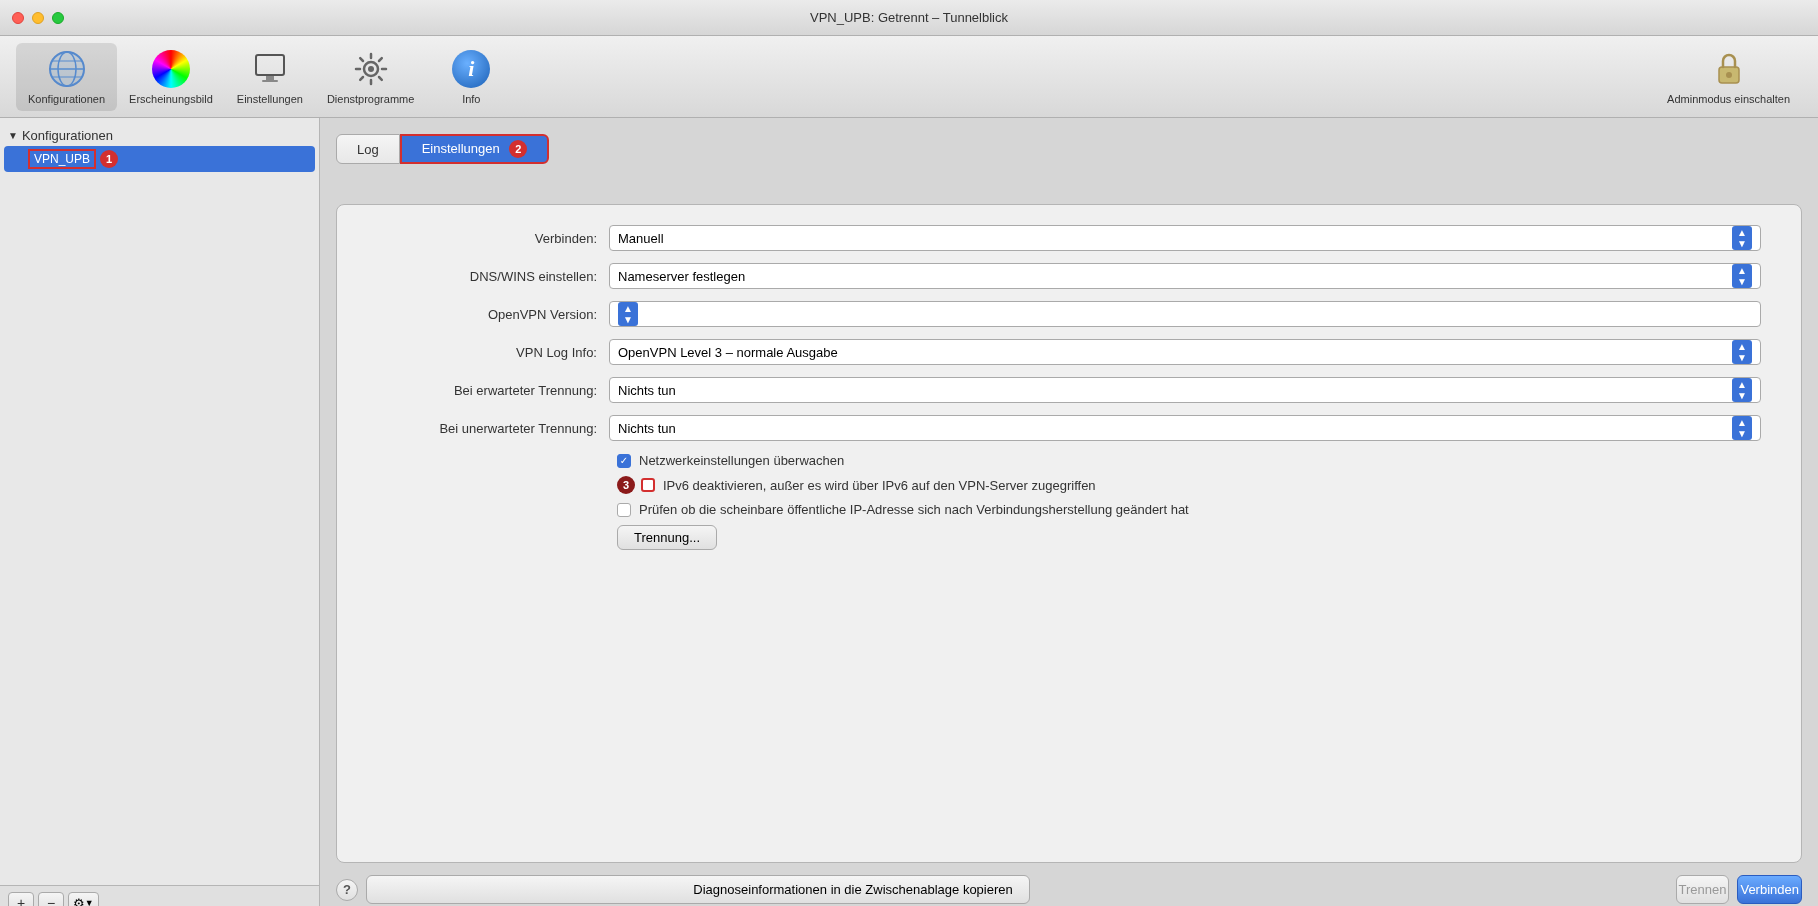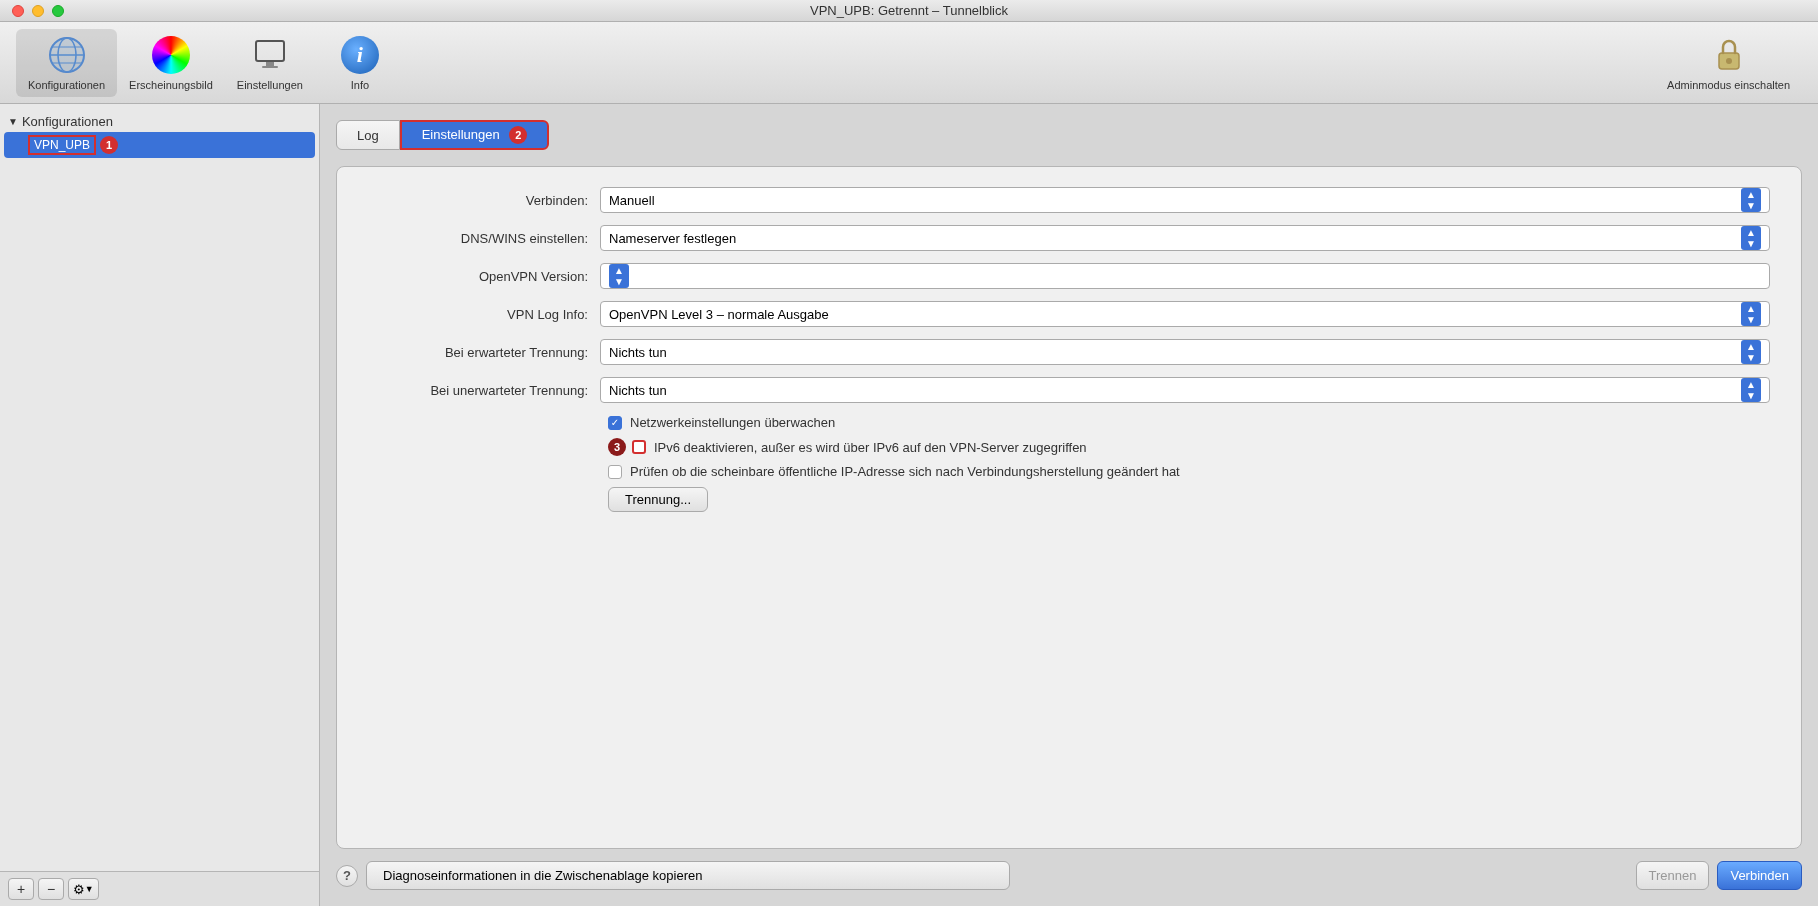"VPN_UPB: Getrennt – Tunnelblick" .titlebar { height: 22px -> 36px }
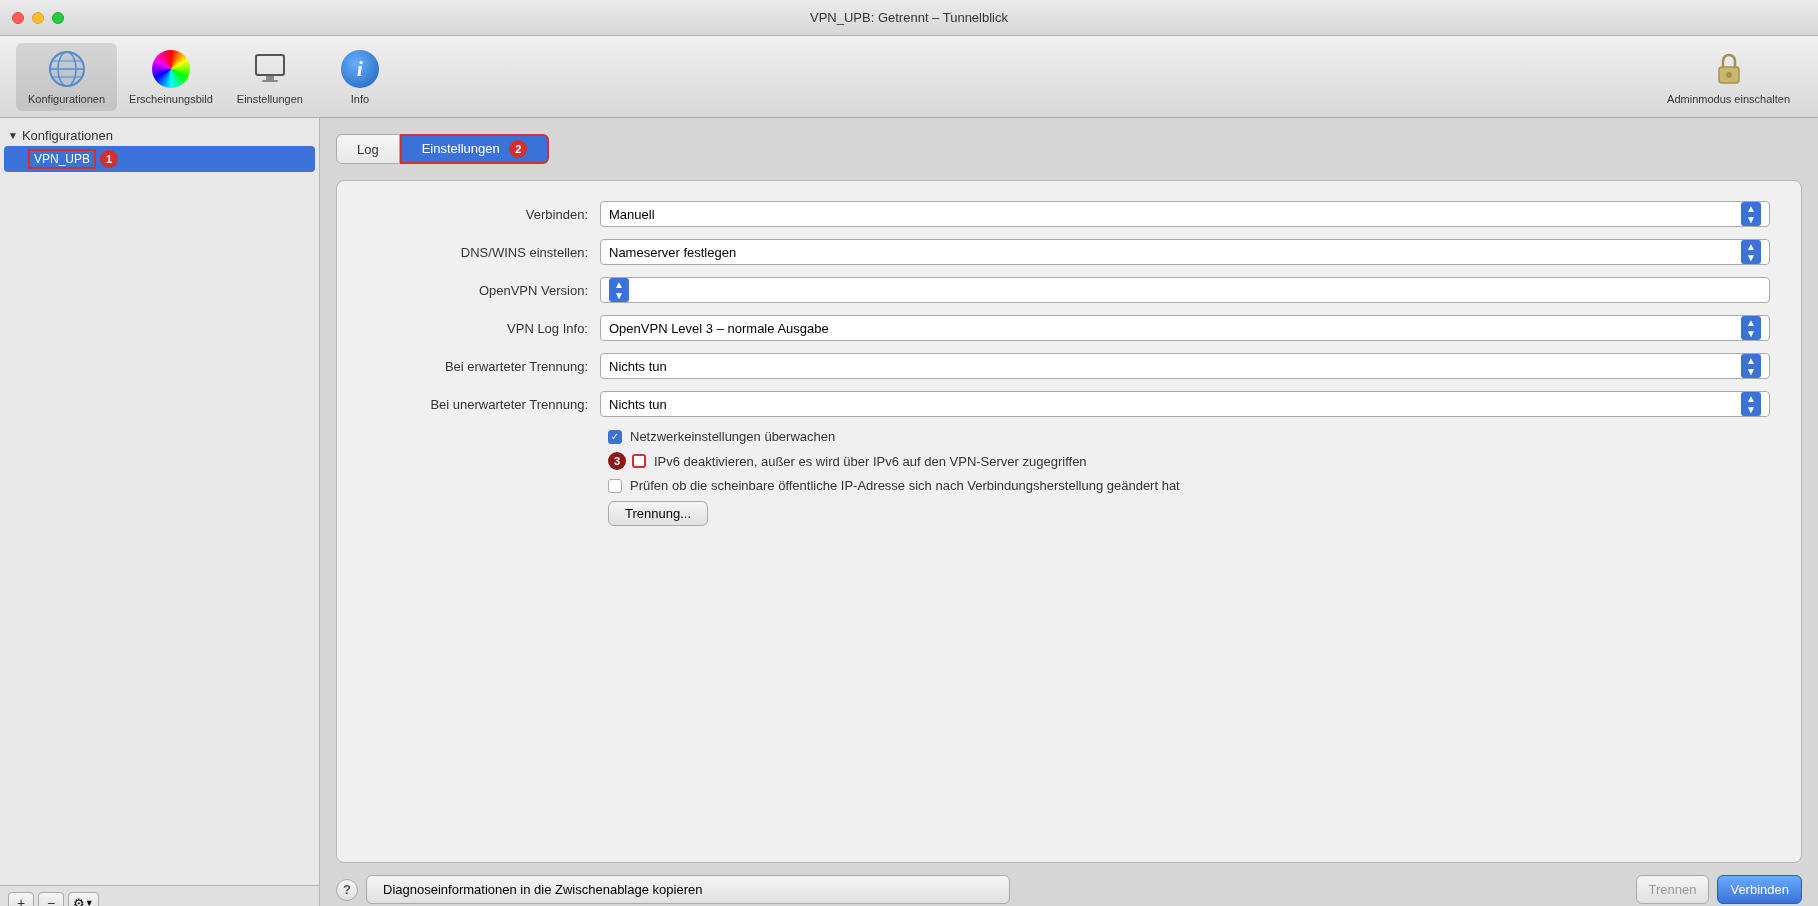"Dienstprogramme" div.toolbar-item { html: none -> <div> <div> <svg> <path></path> <circle></circle> <path></path> </svg> </div> <span>Dienstprogramme</span> </div> }
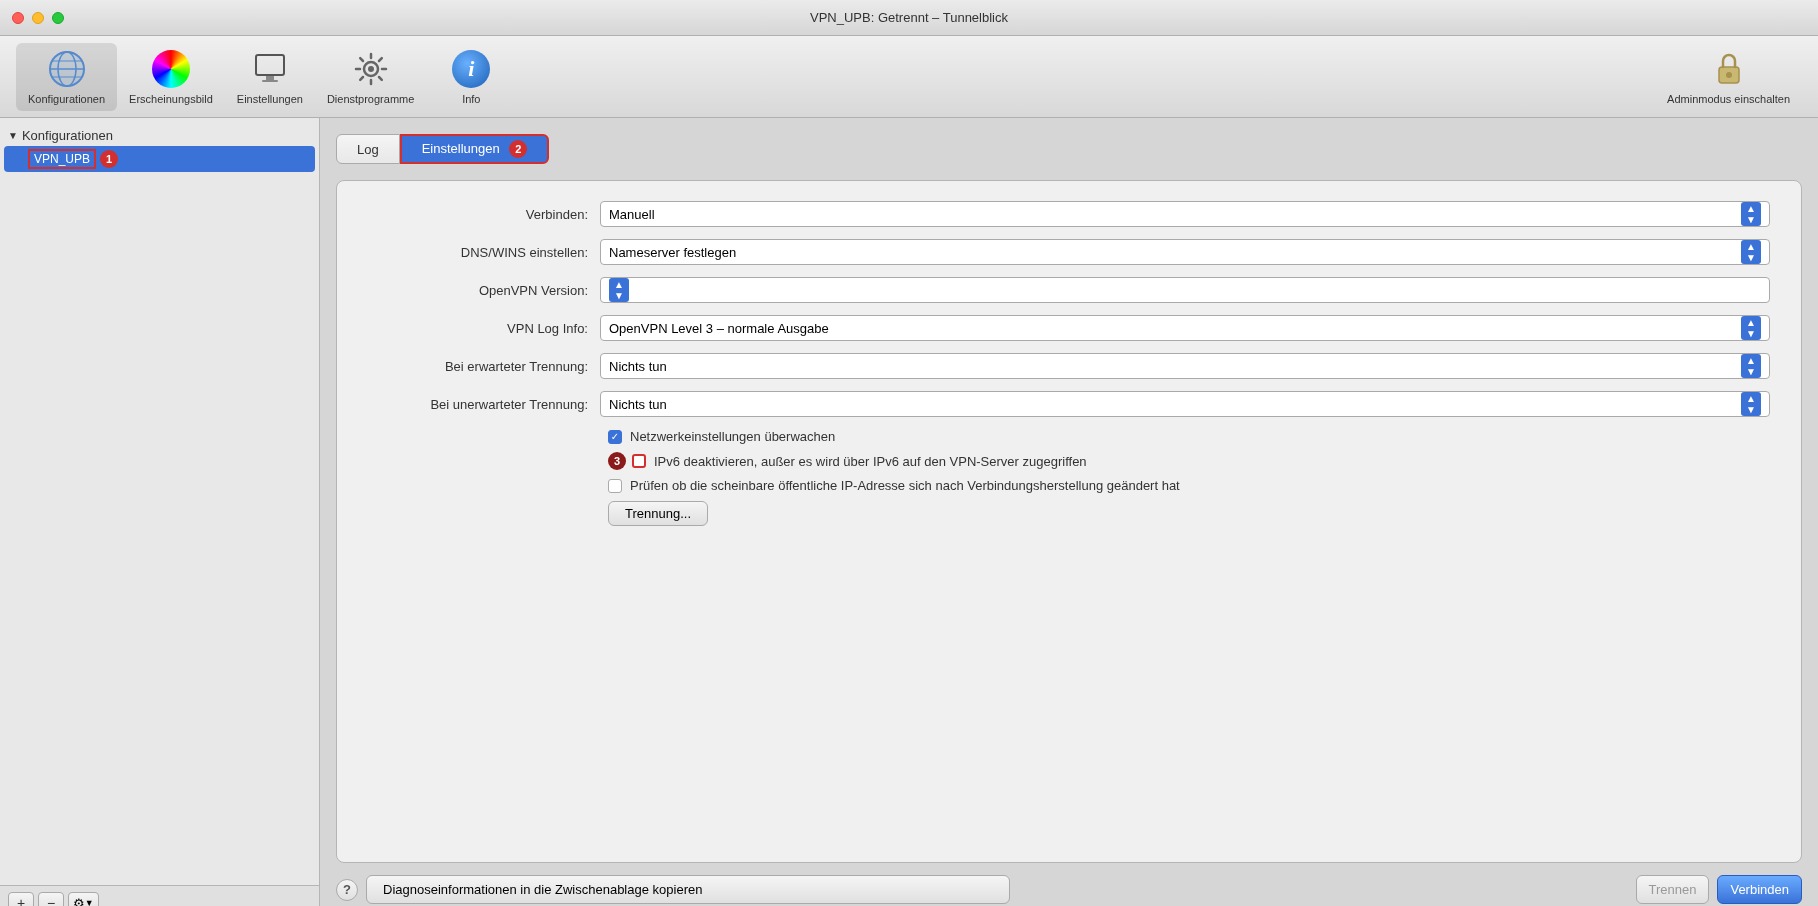"Verbinden:" .settings-panel { margin-top: none -> 24px; padding: 20px 31px -> 20px 40px }
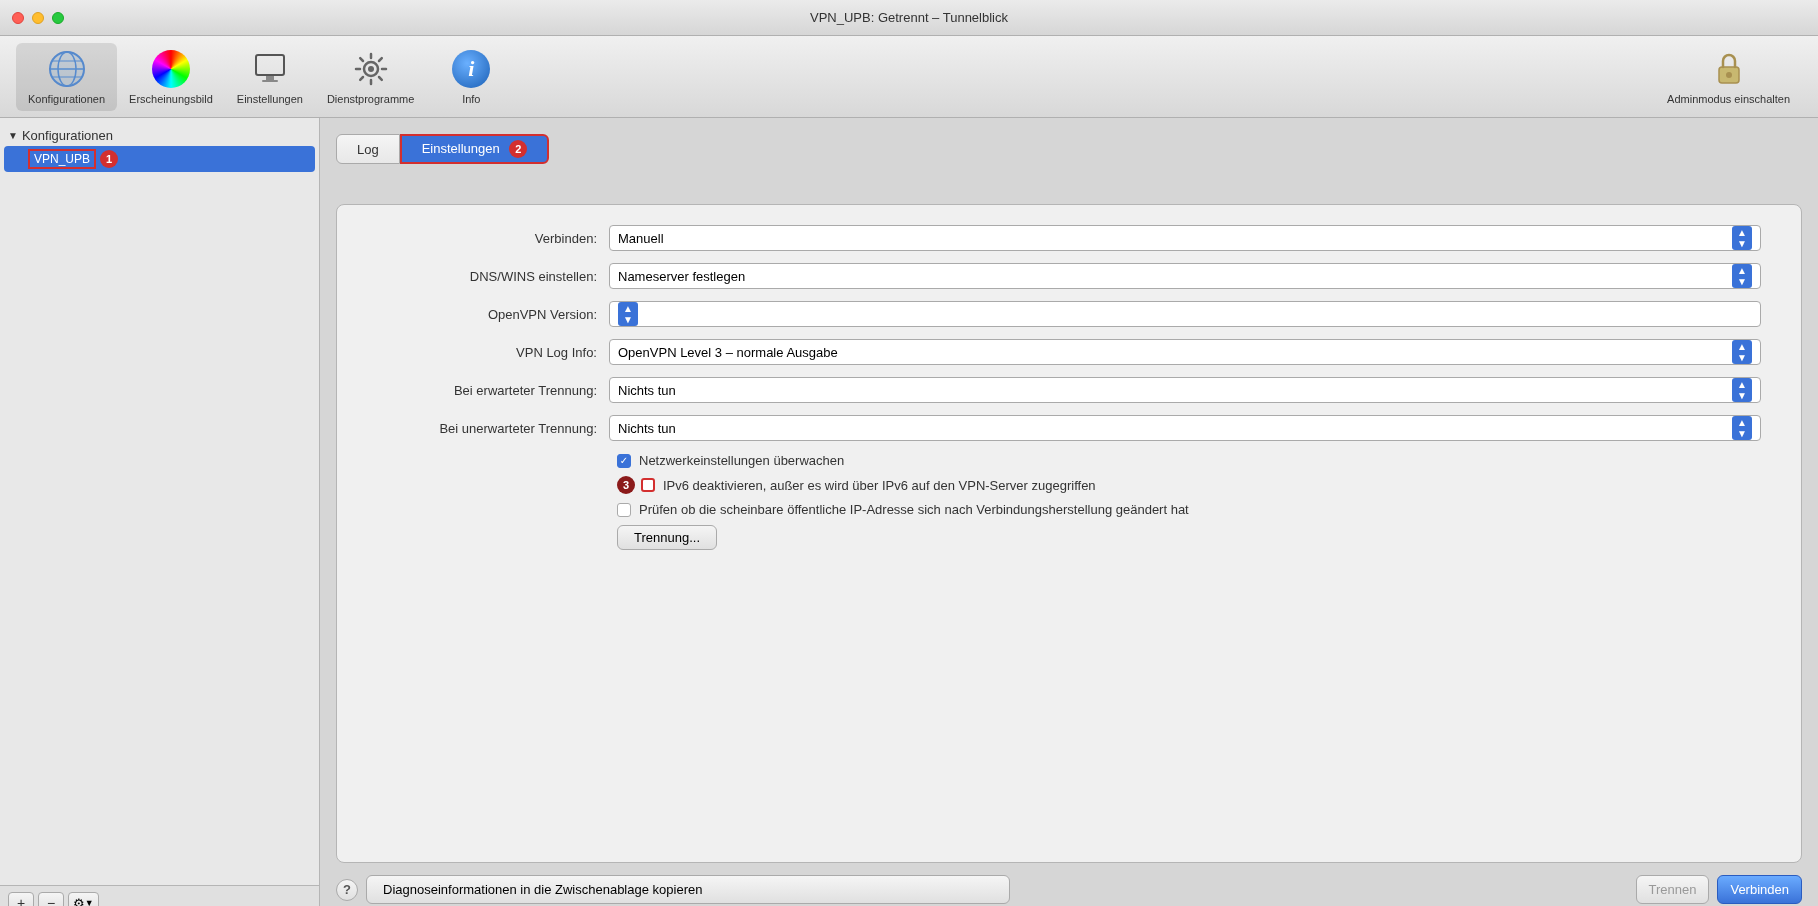"Diagnoseinformationen in die" .diag-btn { text-align: left -> right }
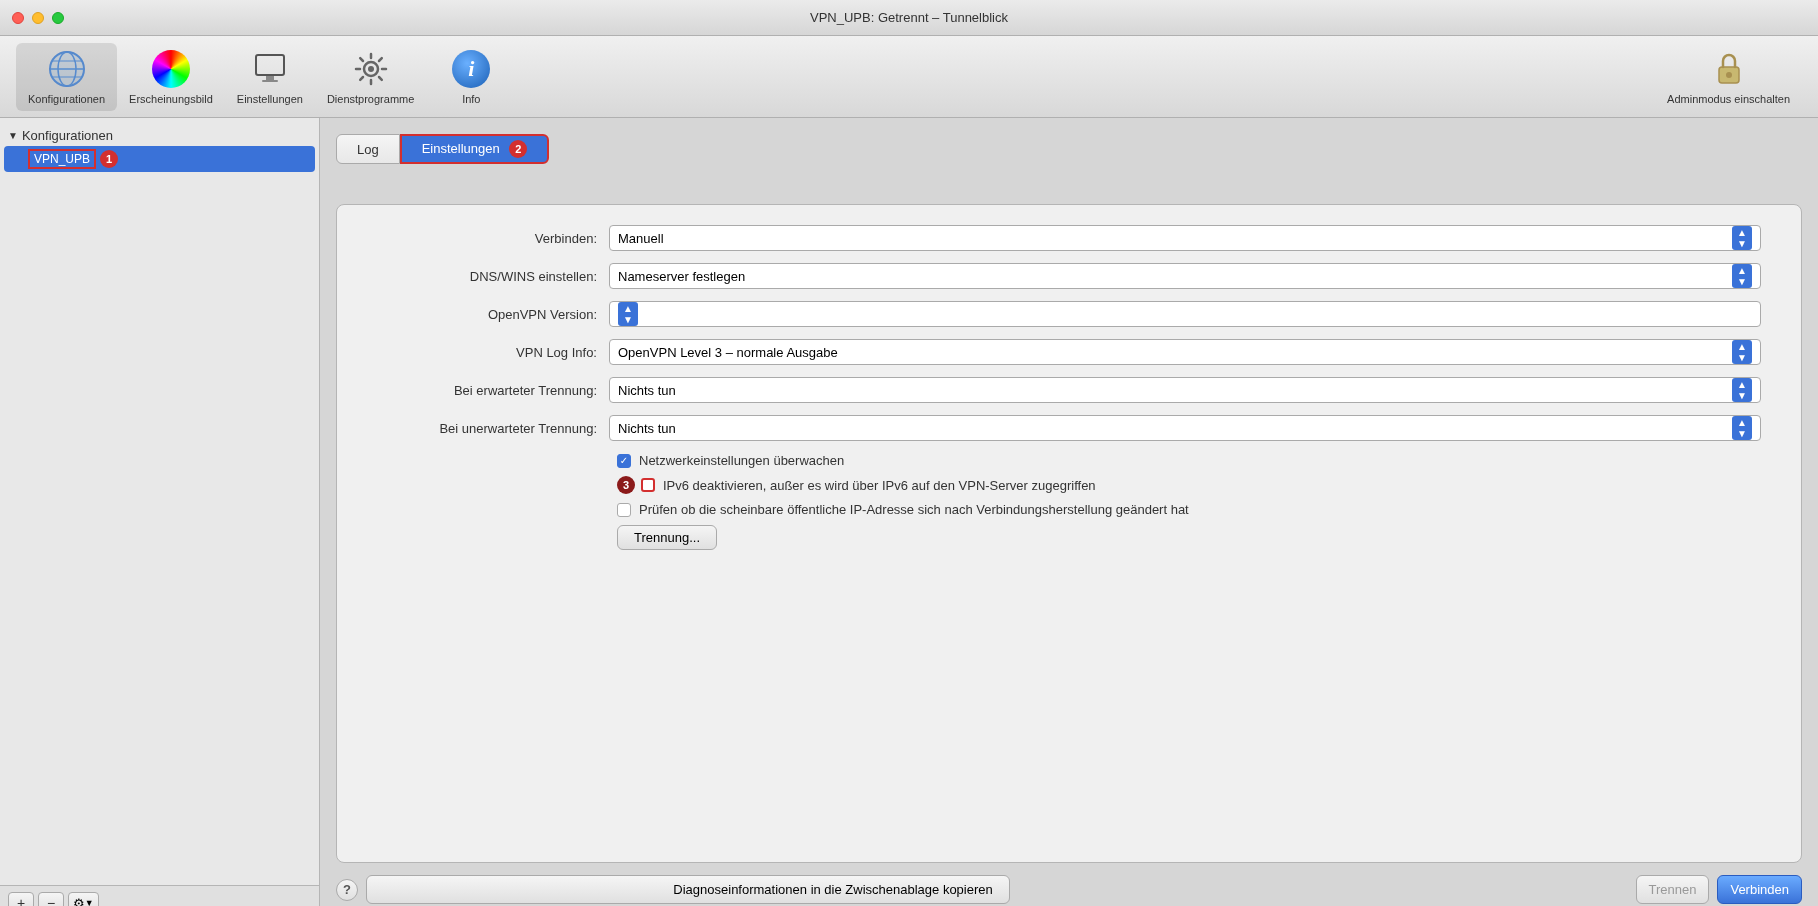"Trennen" .action-btn { padding: 6px 12px -> 6px 2px }
